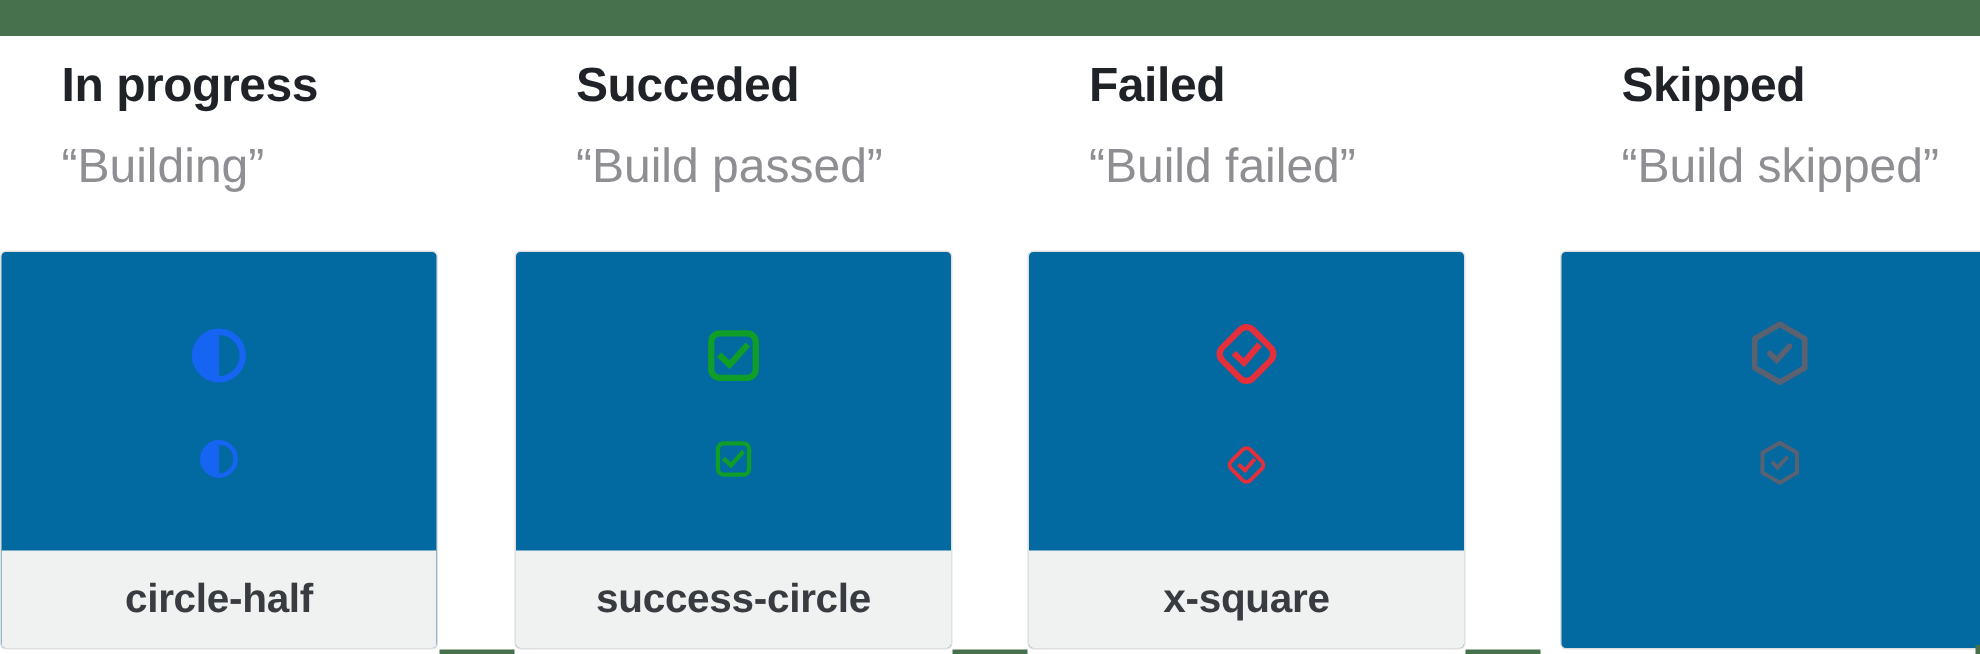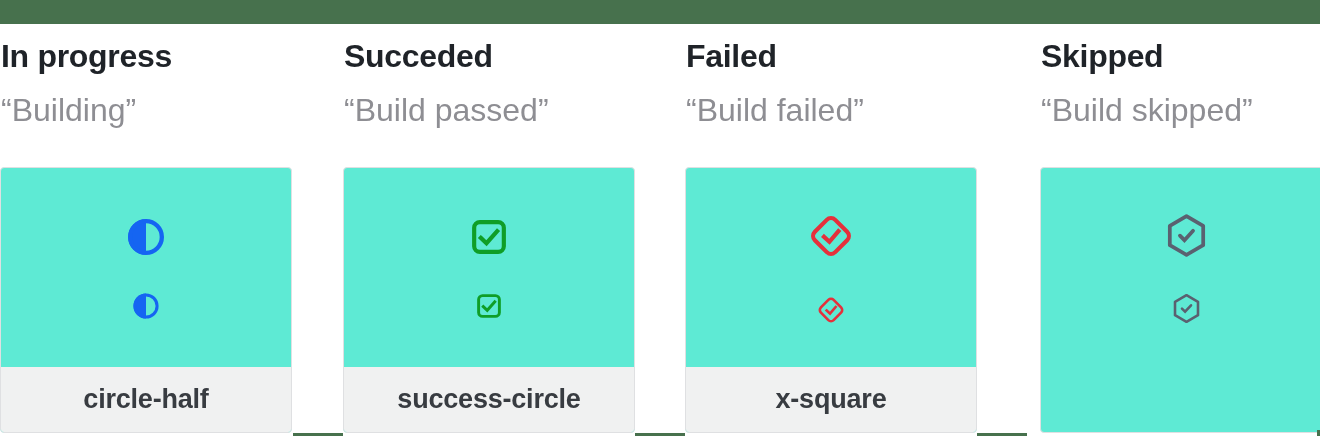"In progress" .col { padding-left: none -> 40px }
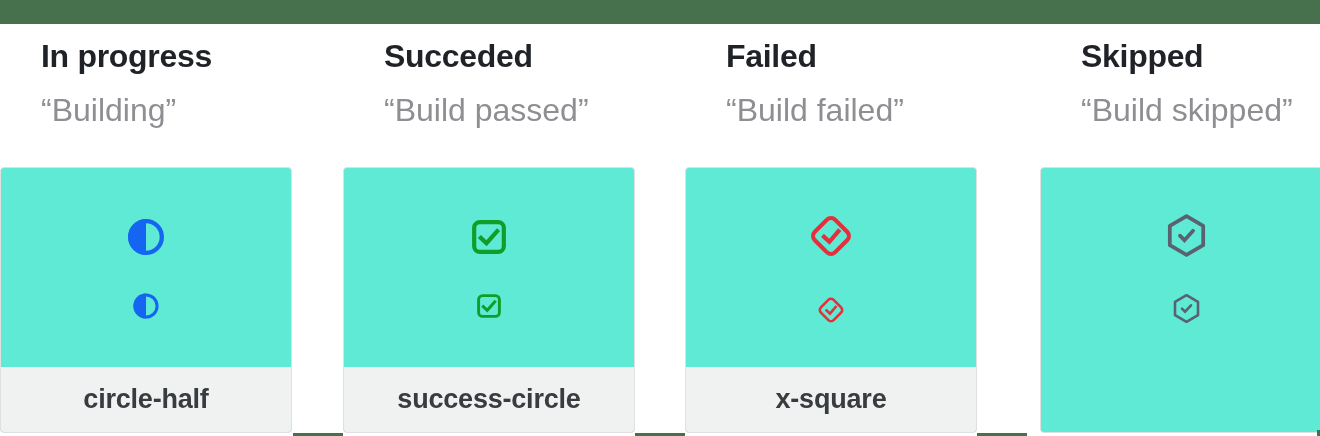"circle-half" .card { background: #5eead4 -> #0369a1 }
